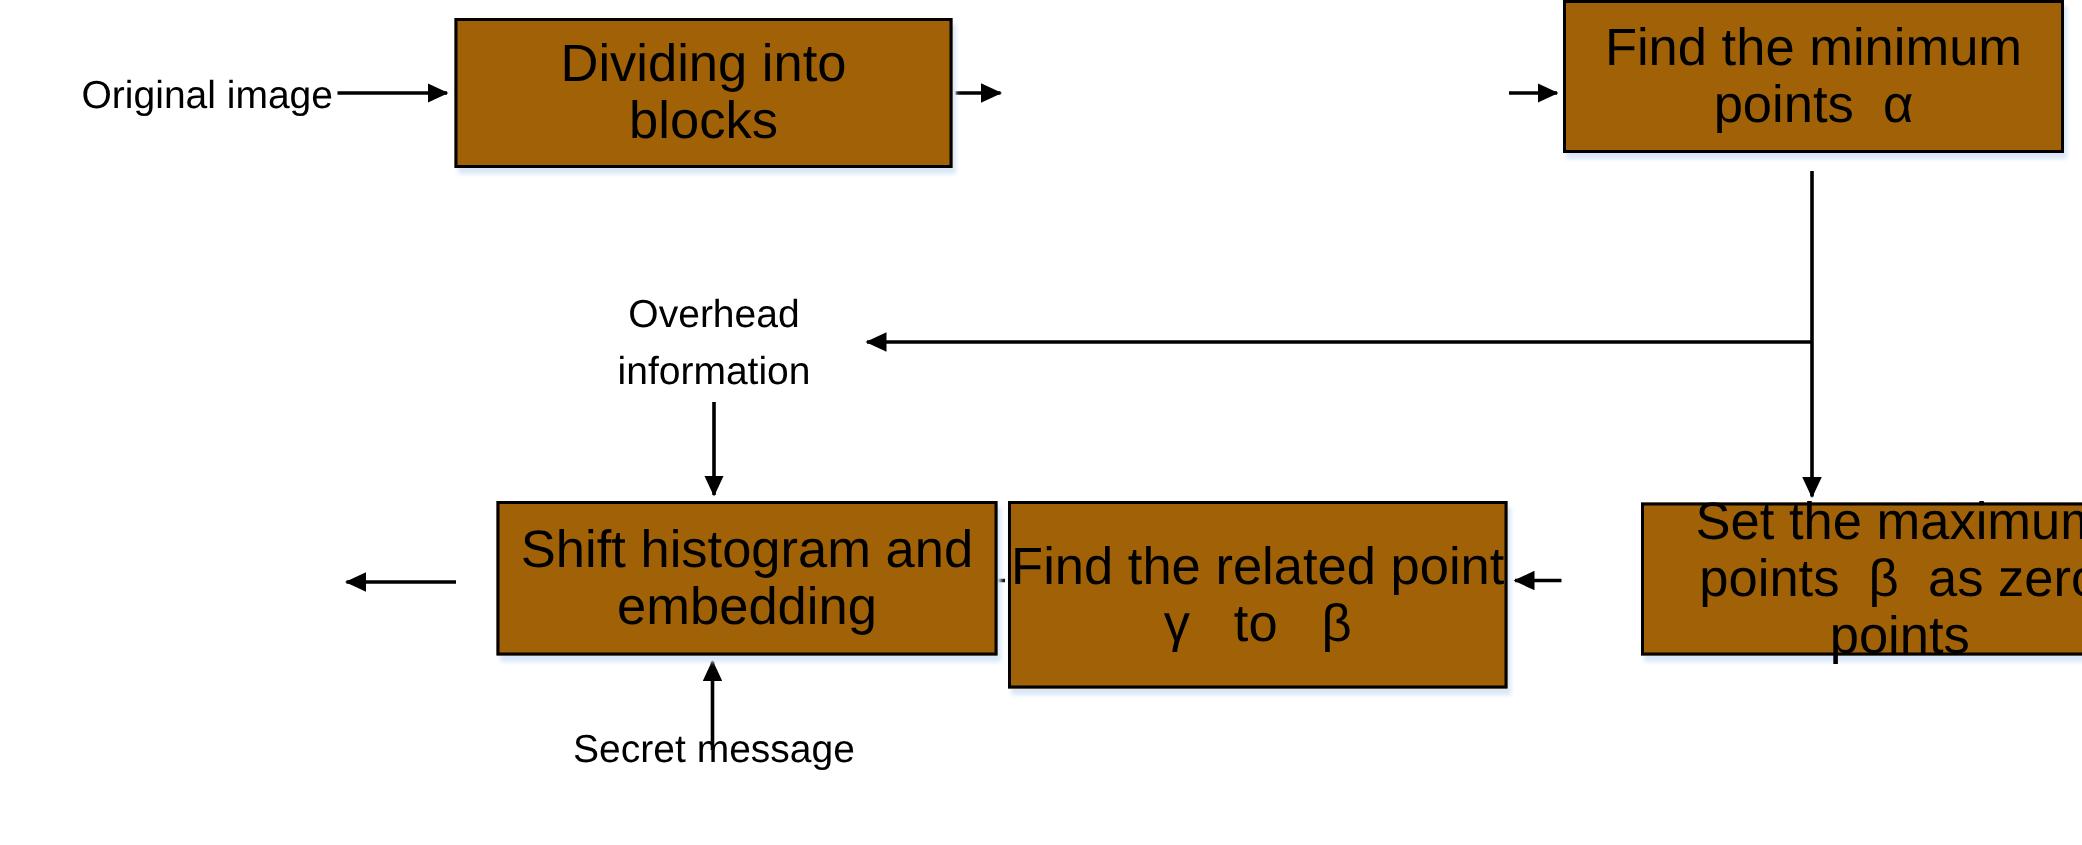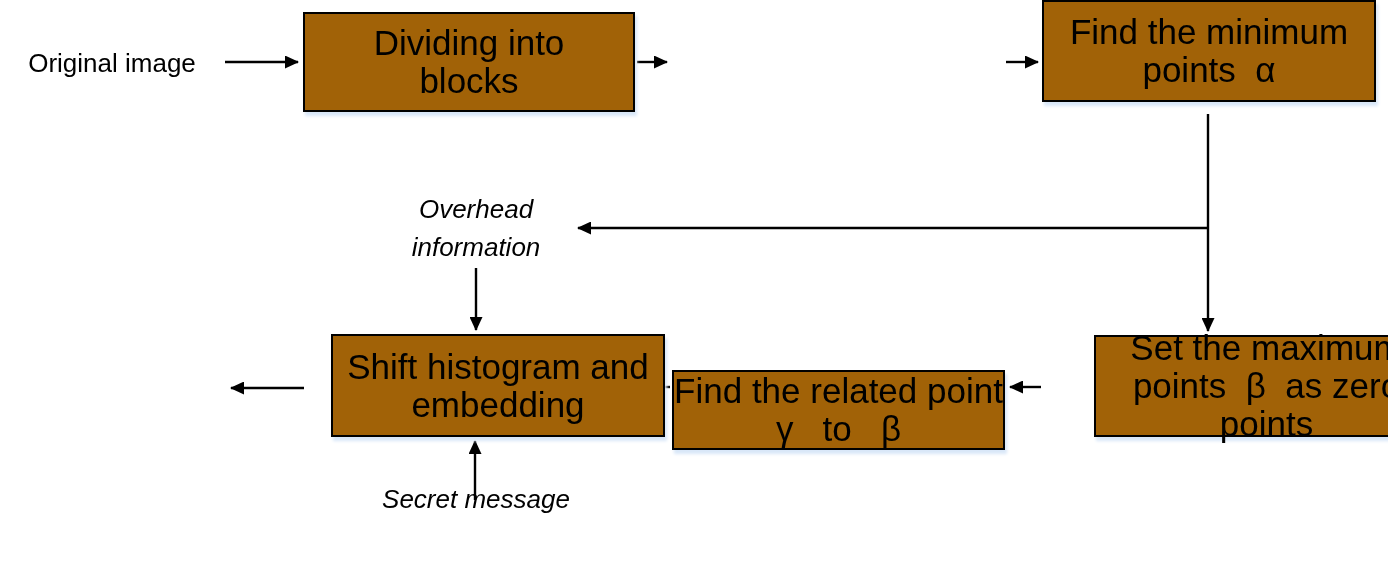"Original image" .align-left { text-align: center -> right }
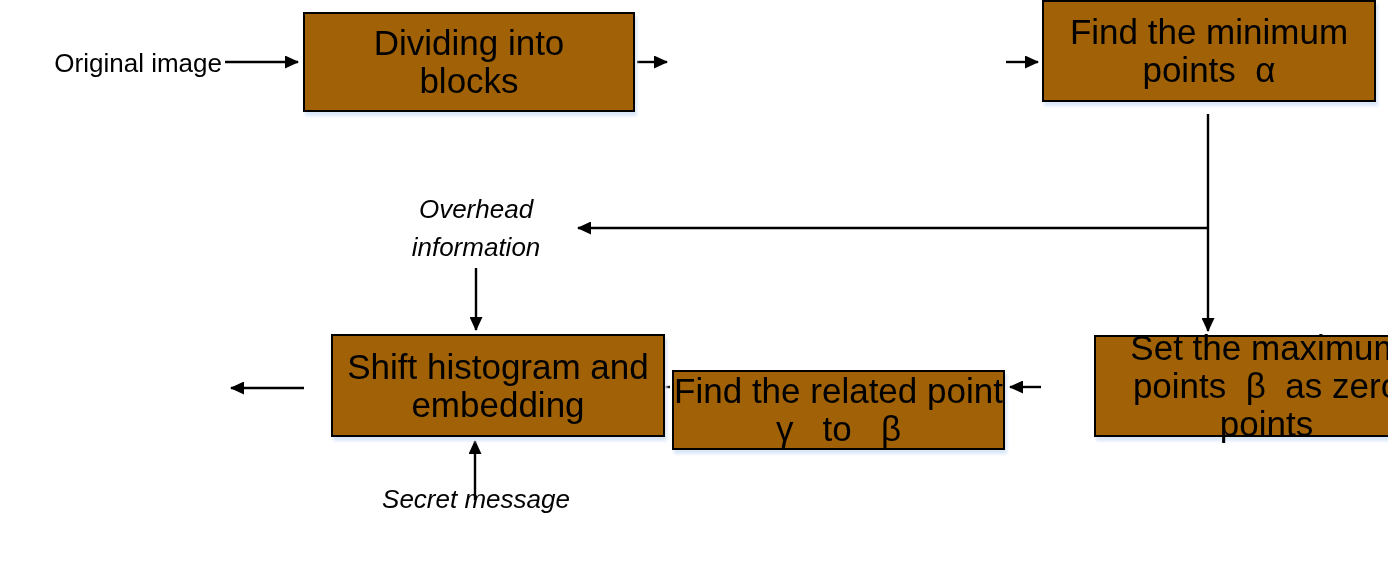"Overhead" .align-center { font-style: italic -> none }
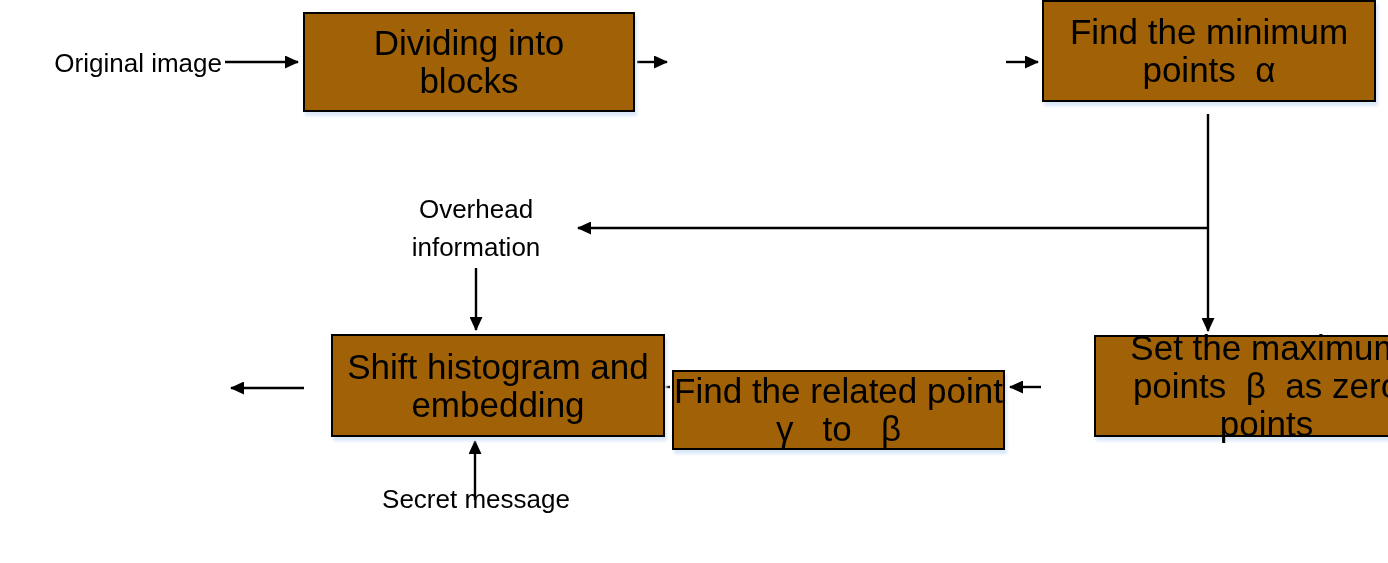"Find the related point" div.node { height: 80px -> 125px; margin-top: 36px -> none }
